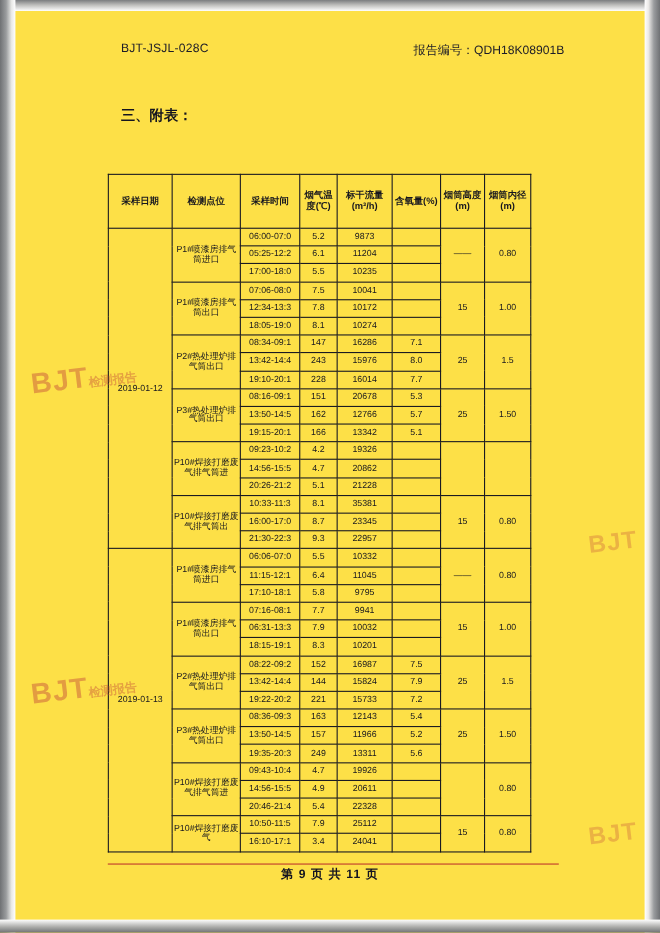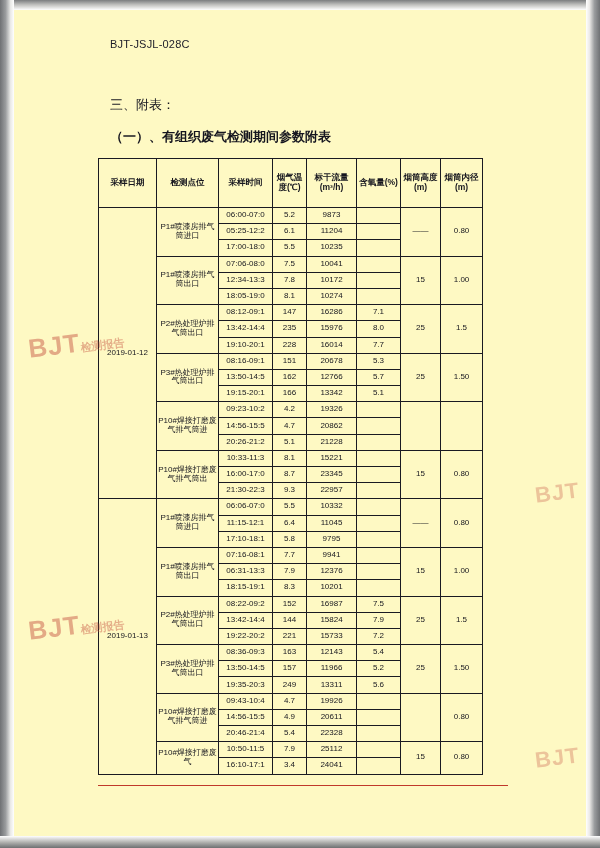"BJT-JSJL-028C" .page { background: #fef9c3 -> #fde047 }
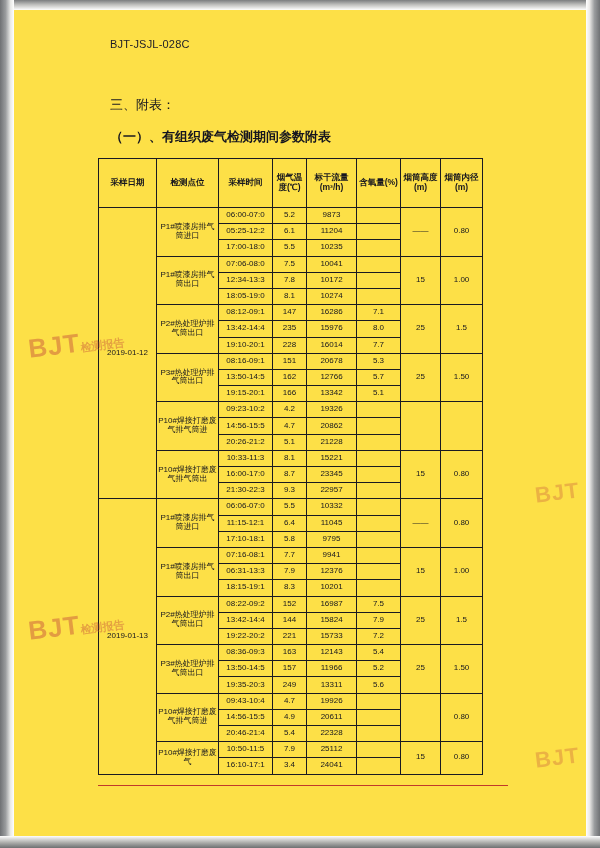"报告编号：QDH18K08901B" span.hdr-right { html: none -> <span><span>报告编号：</span><span>QDH18K08901B</span></span> }
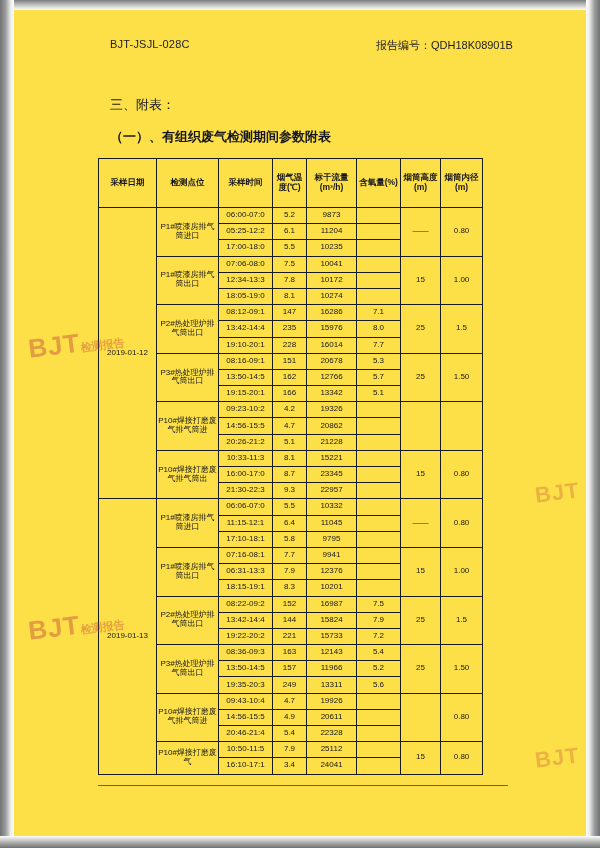"三、附表：" .sect-title { font-weight: normal -> bold }
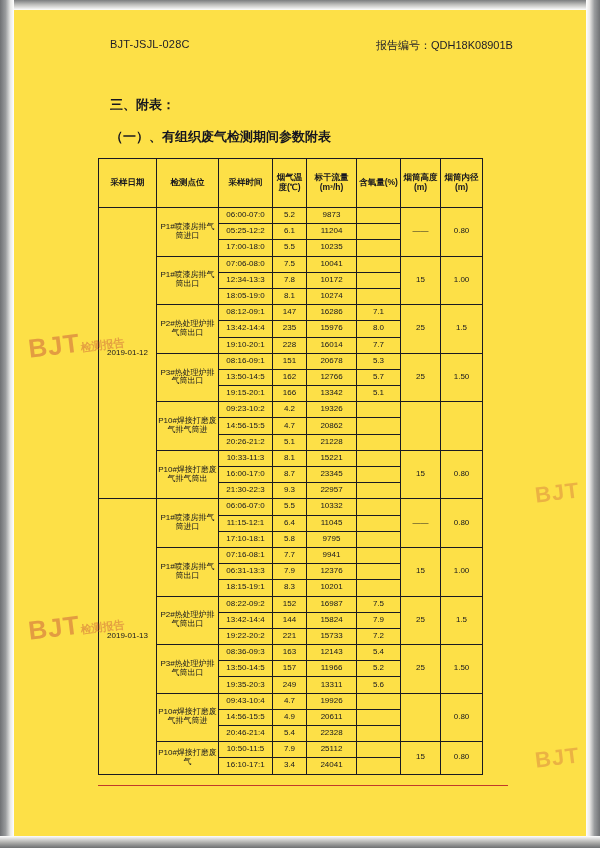"（一）、有组织废气检测期间参数附表" div.sub-title { html: <div>（一）、有组织废气检测期间参数附表</div> -> none }
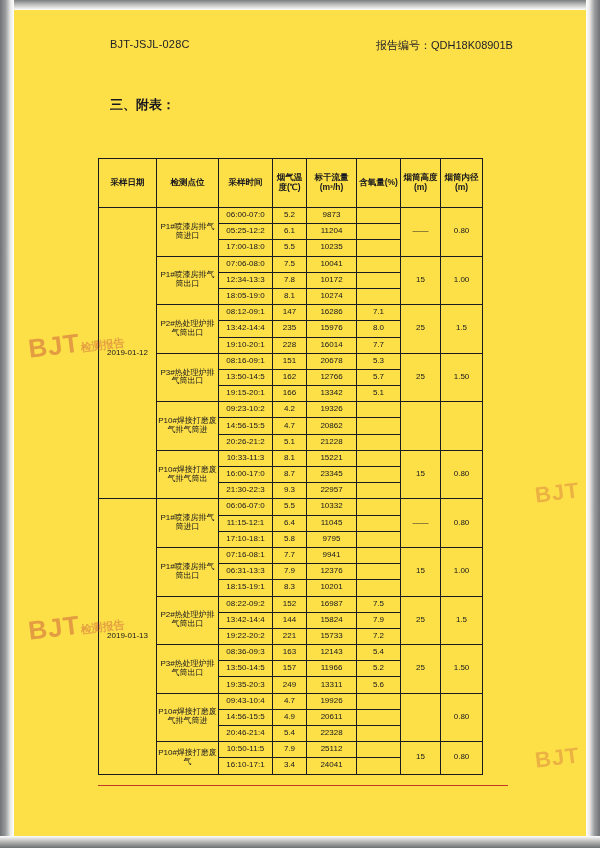"08:12-09:1" td { text: 08:12-09:1 -> 08:34-09:1 }
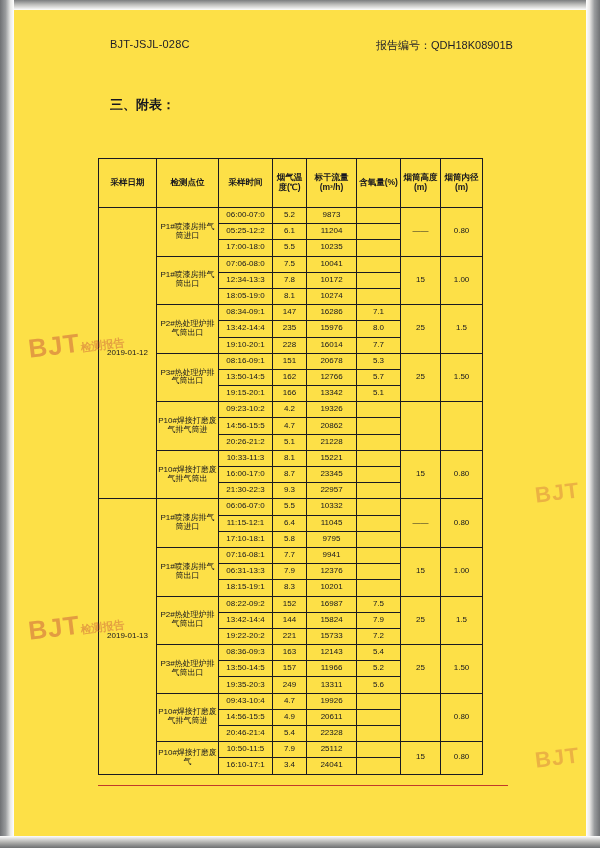"235" td { text: 235 -> 243 }
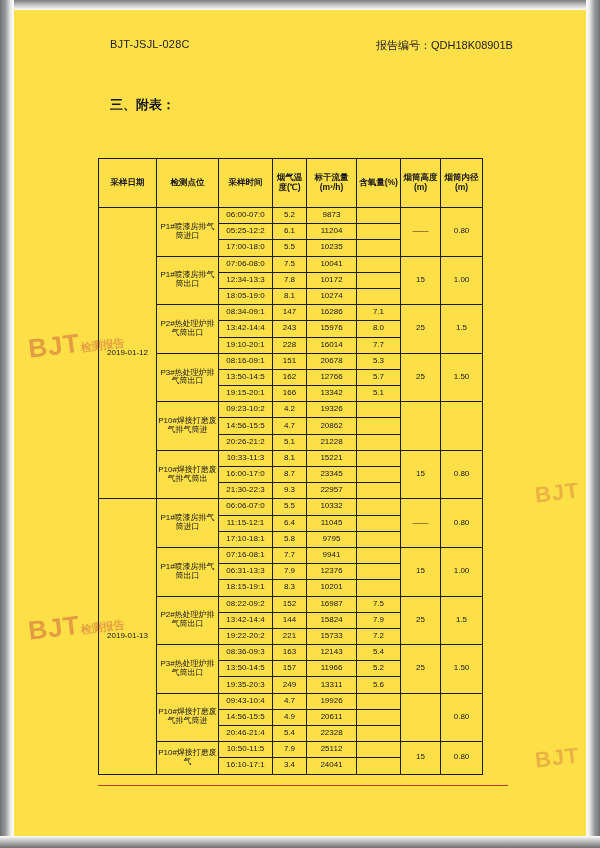"15221" td { text: 15221 -> 35381 }
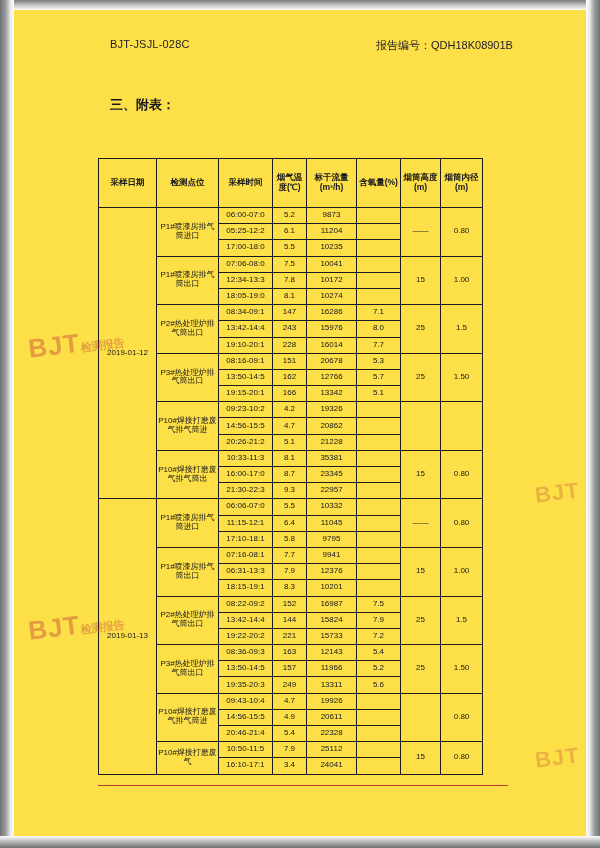"12376" td { text: 12376 -> 10032 }
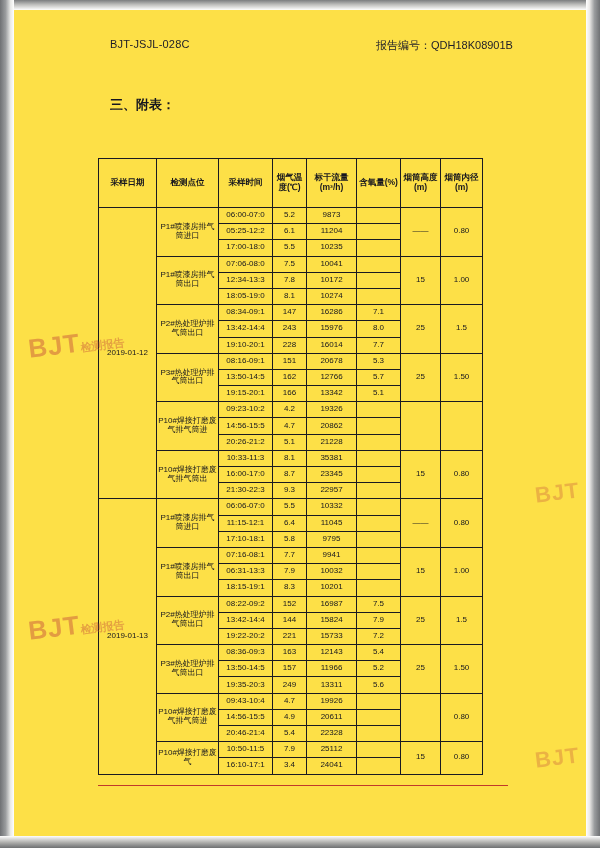"第 9 页 共 11" div.footer { html: none -> <div>第 9 页 共 11 页</div> }
